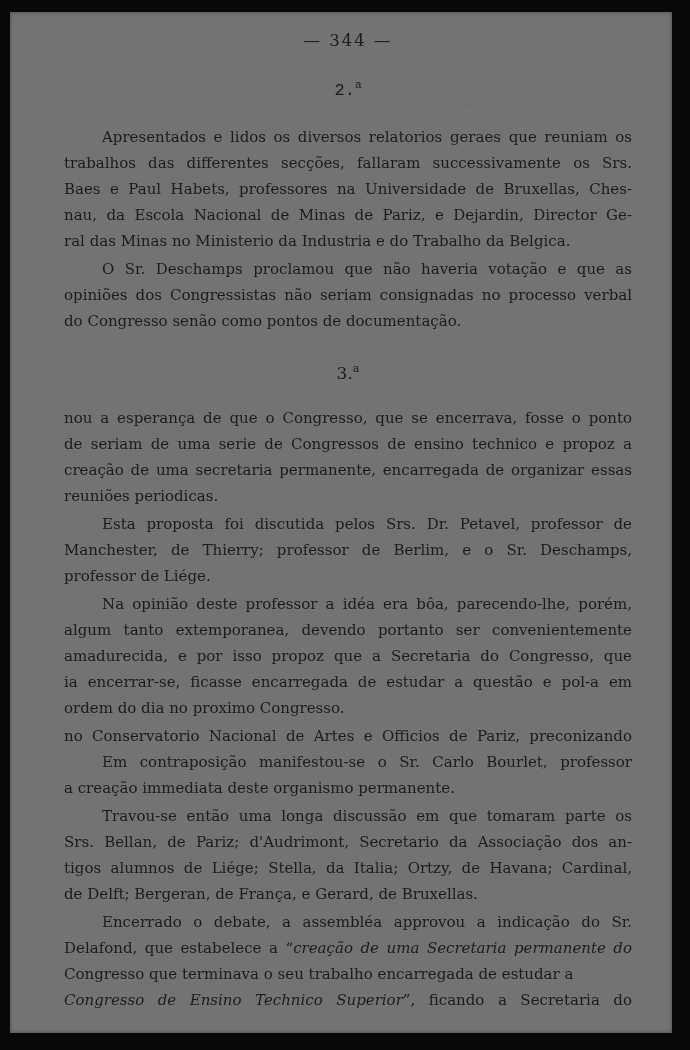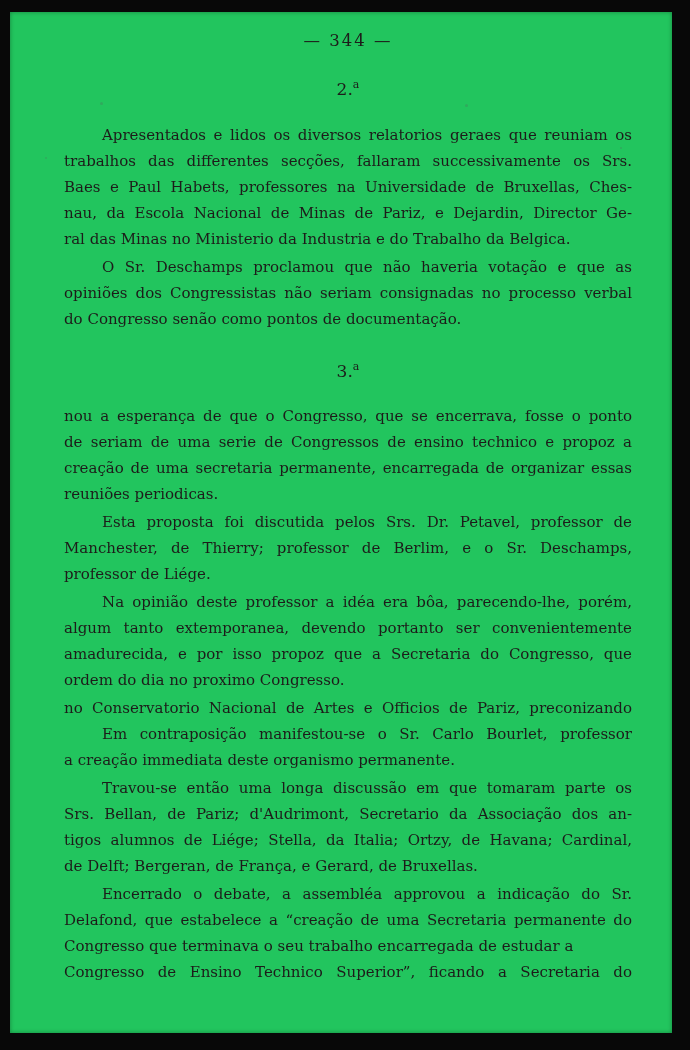"— 344 —" .page { background: #22c55e -> #737373 }
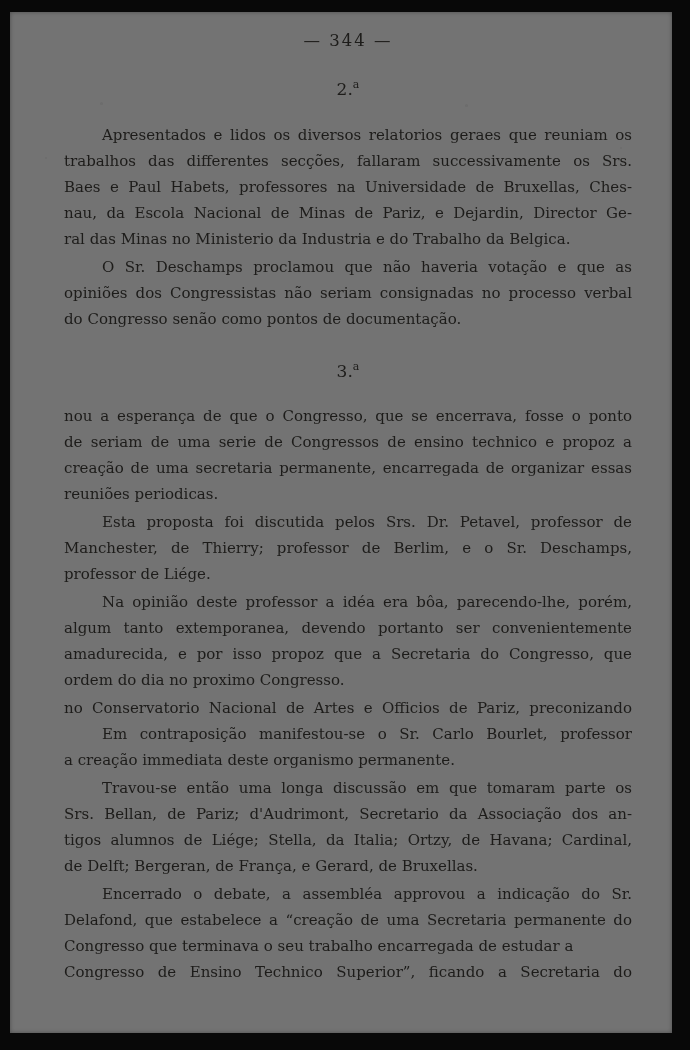"2.a" .sec-h.h-first { font-family: none -> Liberation Mono, monospace }
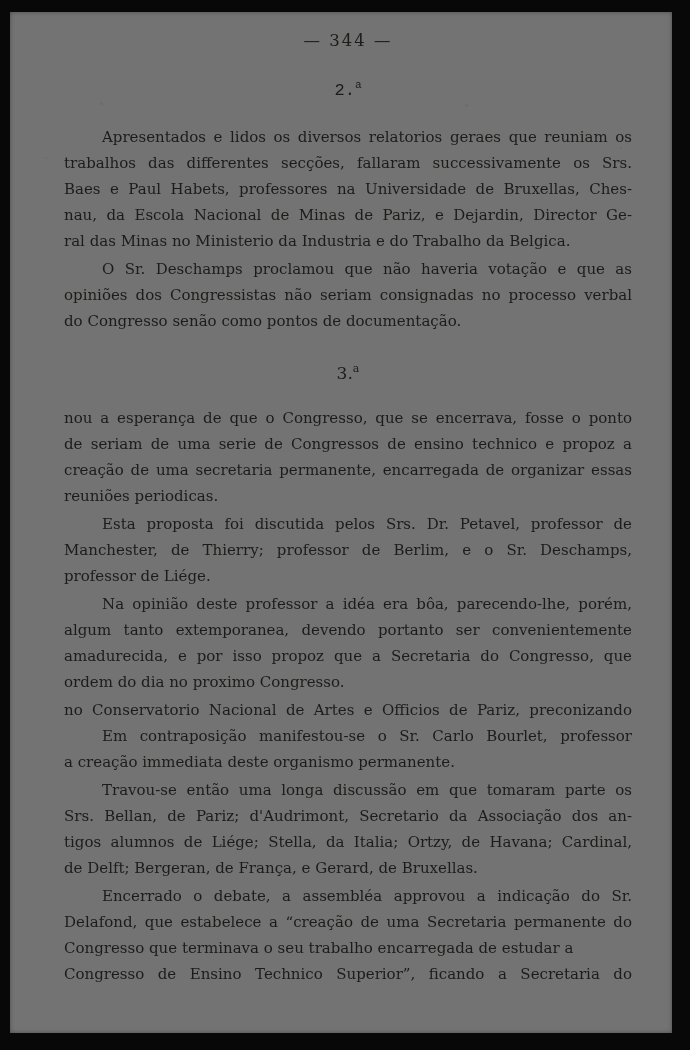"ia encerrar-se, ficasse encarregada de" span.ln { html: none -> <span>ia encerrar-se, ficasse encarregada de estudar a questão e pol-a em</span> }
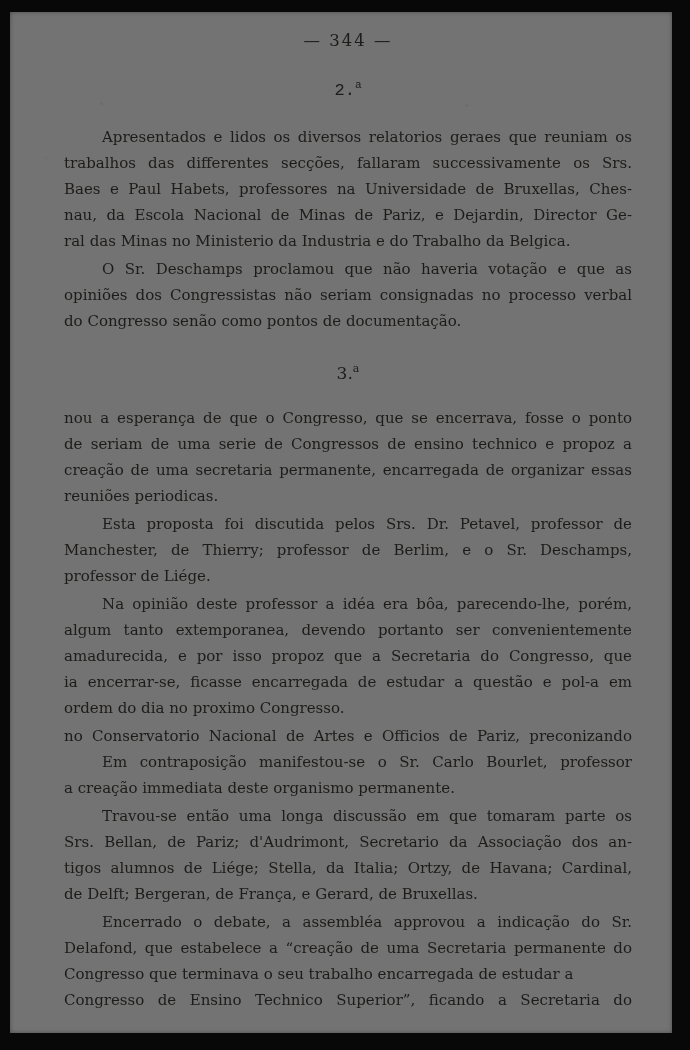"creação de uma Secretaria permanente" .it { font-style: none -> italic }
